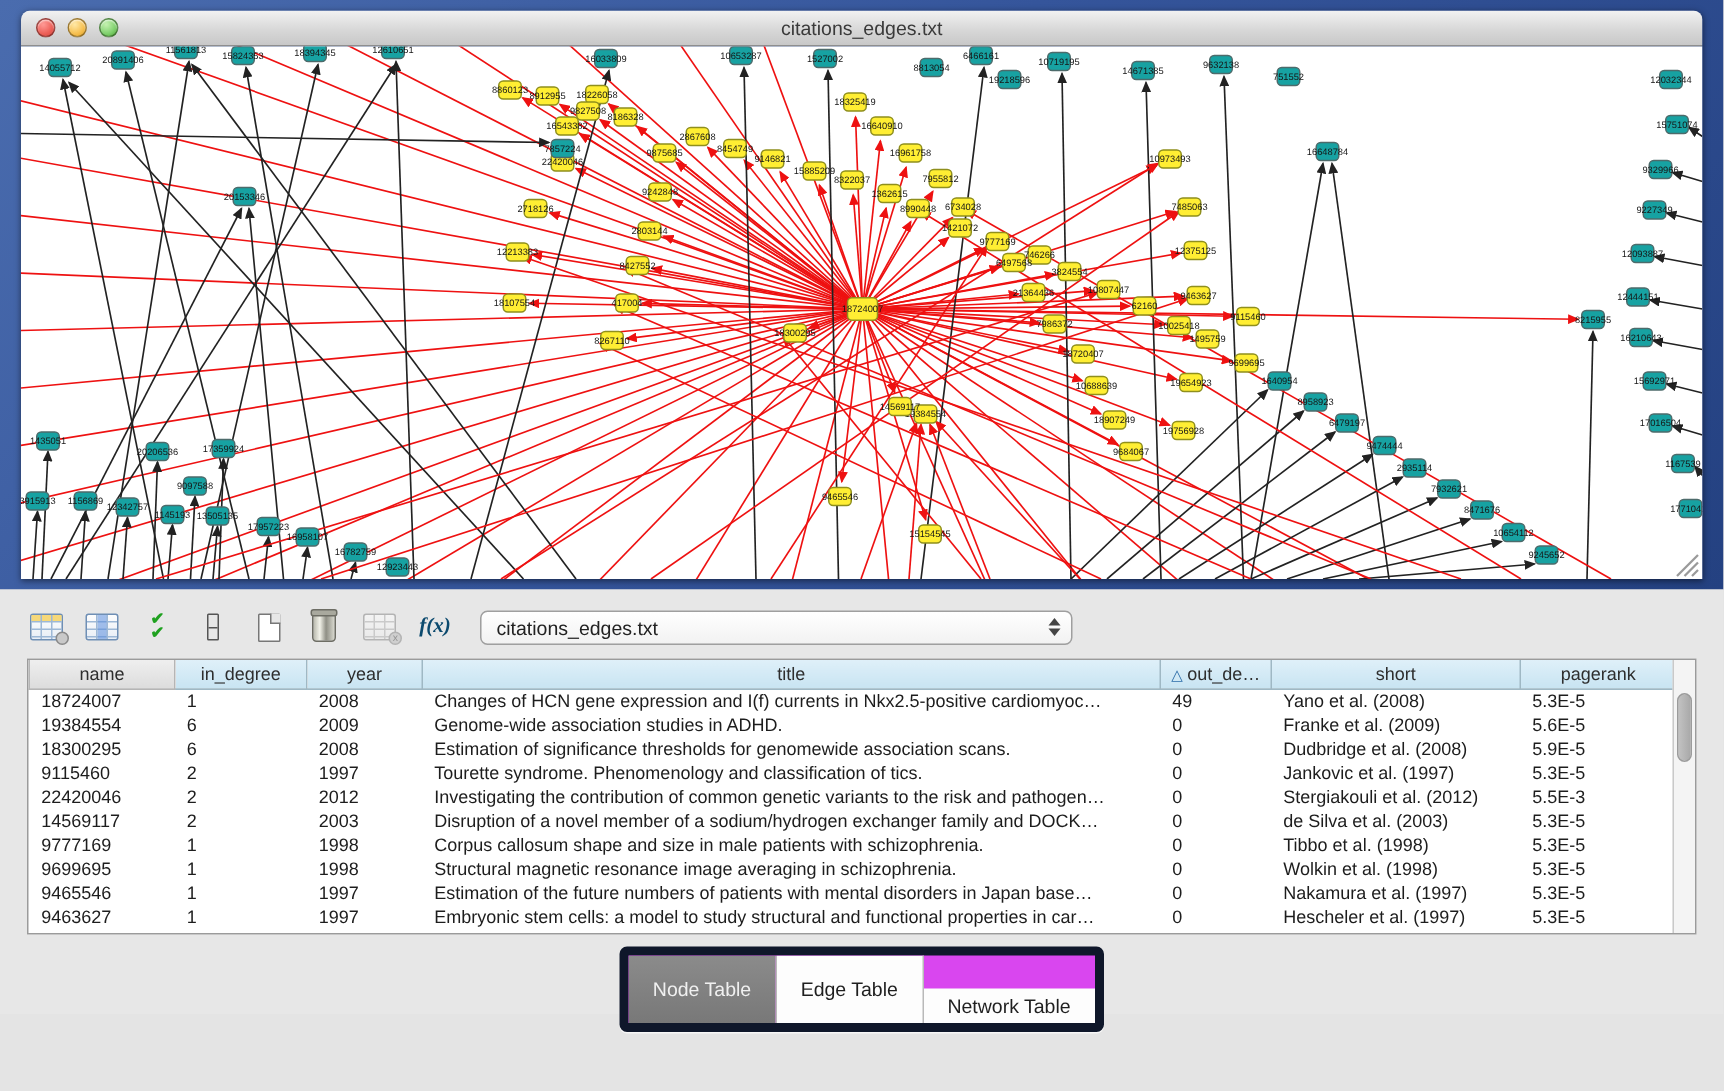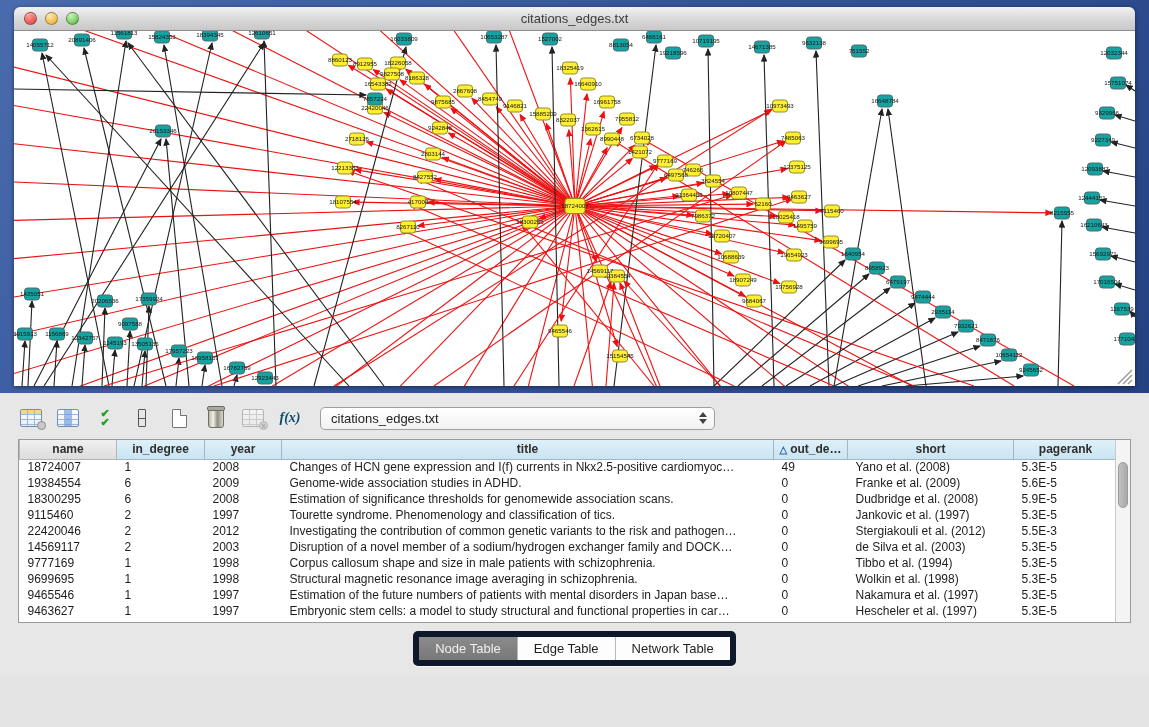"name" table.data th { font-weight: bold -> normal }
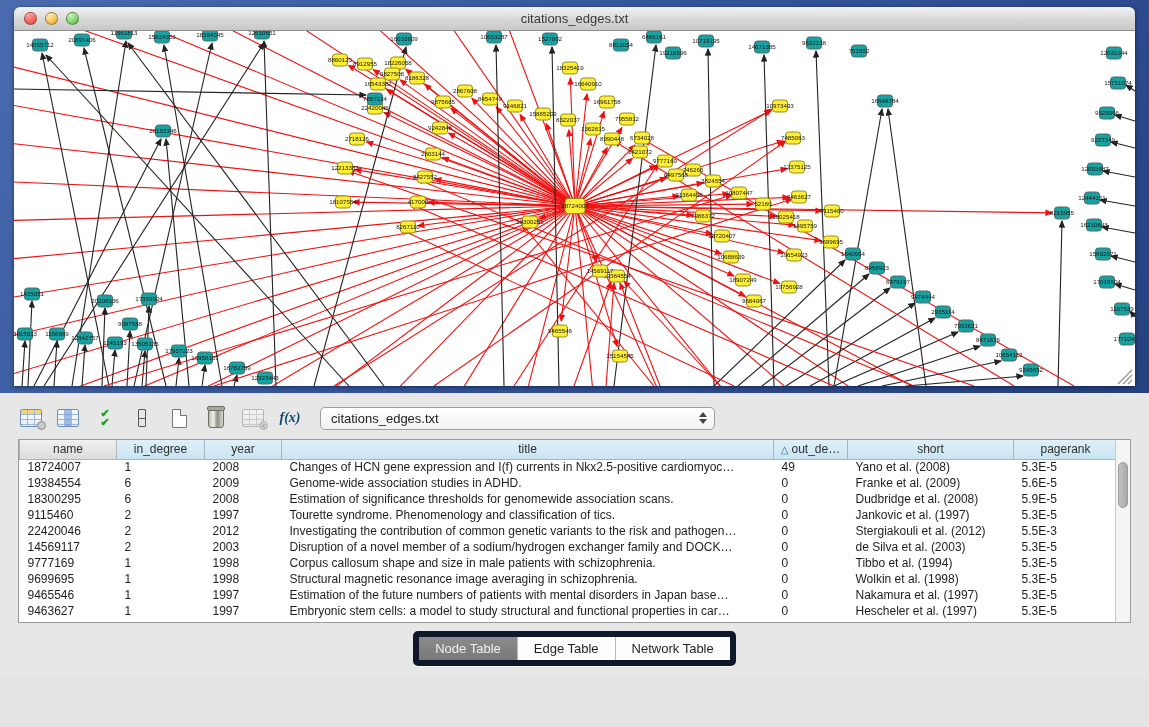"Tibbo et al. (1994)" td { text: 1994 -> 1998 }
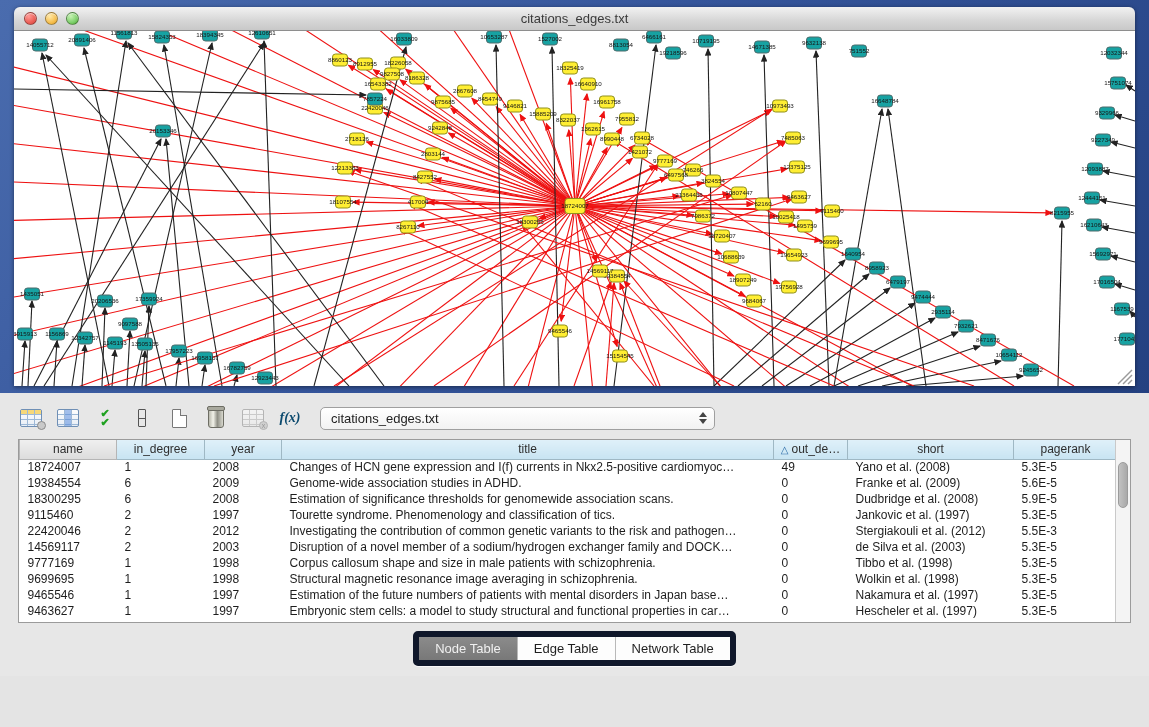"Network Table" .seg button:last-child { margin-top: none -> 22px }
